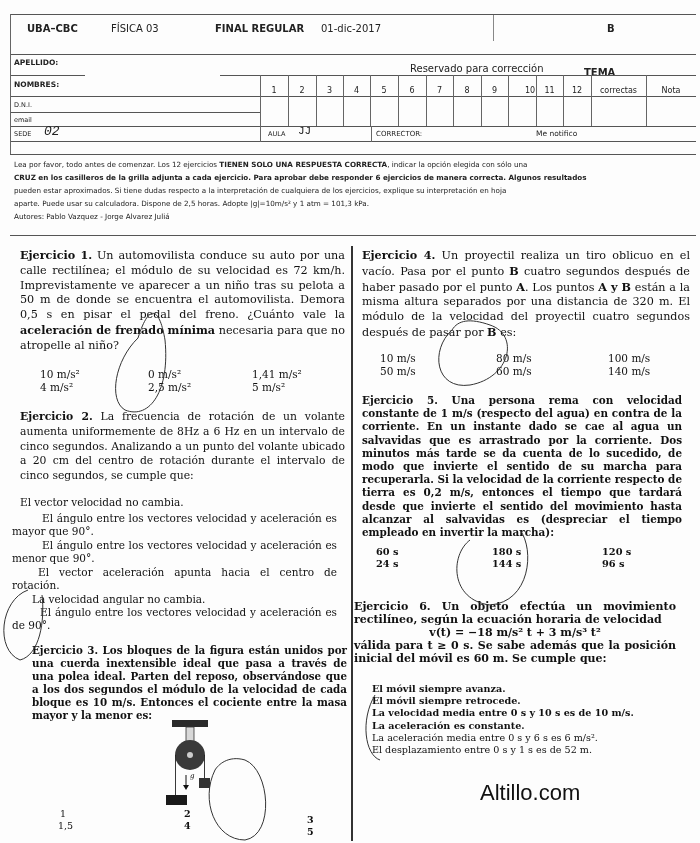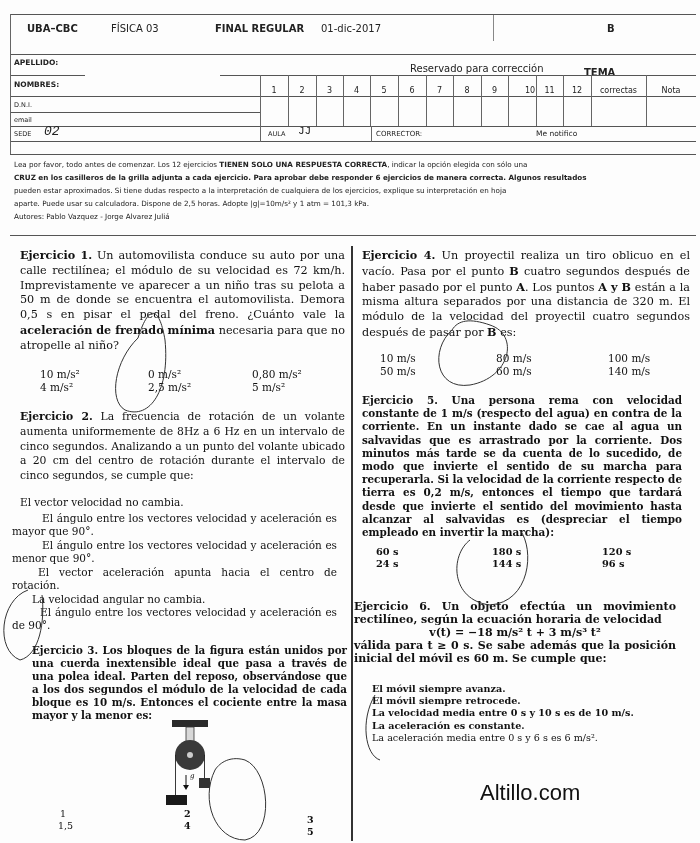"0,80 m/s²" span.o { text: 0,80 -> 1,41 }
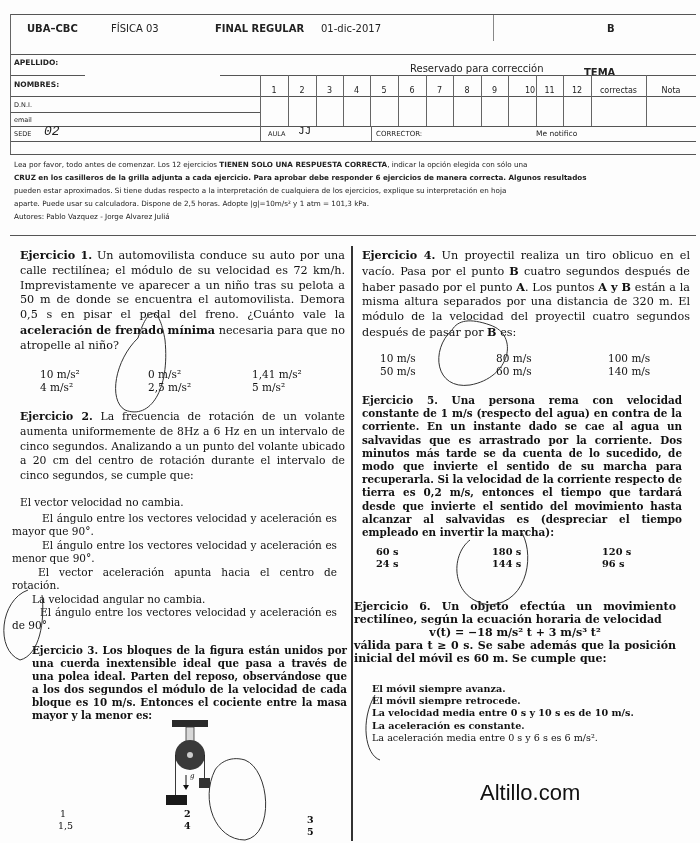"El desplazamiento entre 0 s" div { html: none -> <div>El desplazamiento entre 0 s y 1 s es de 52 m.</div> }
